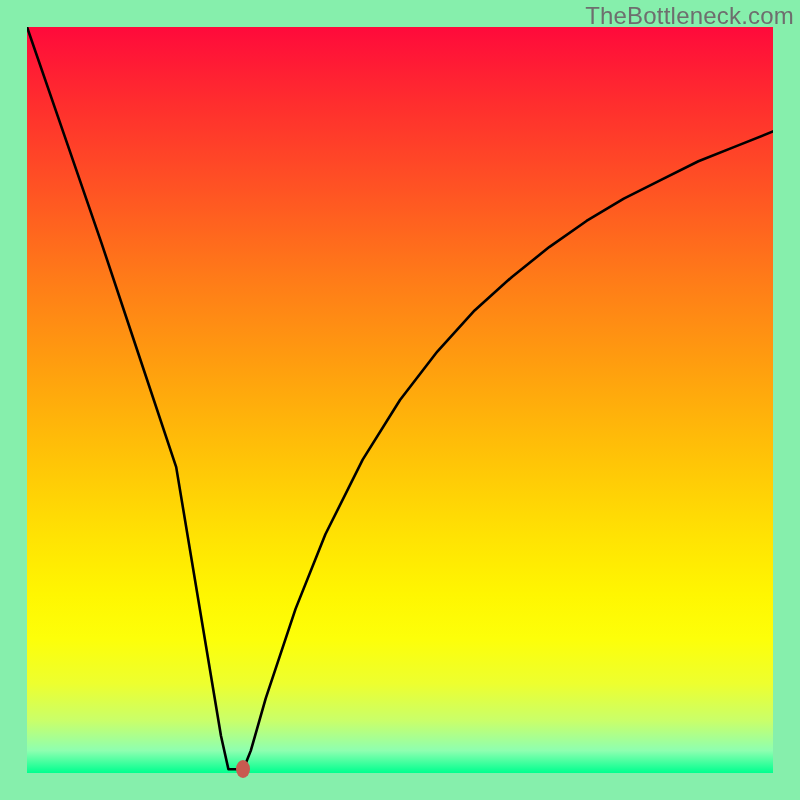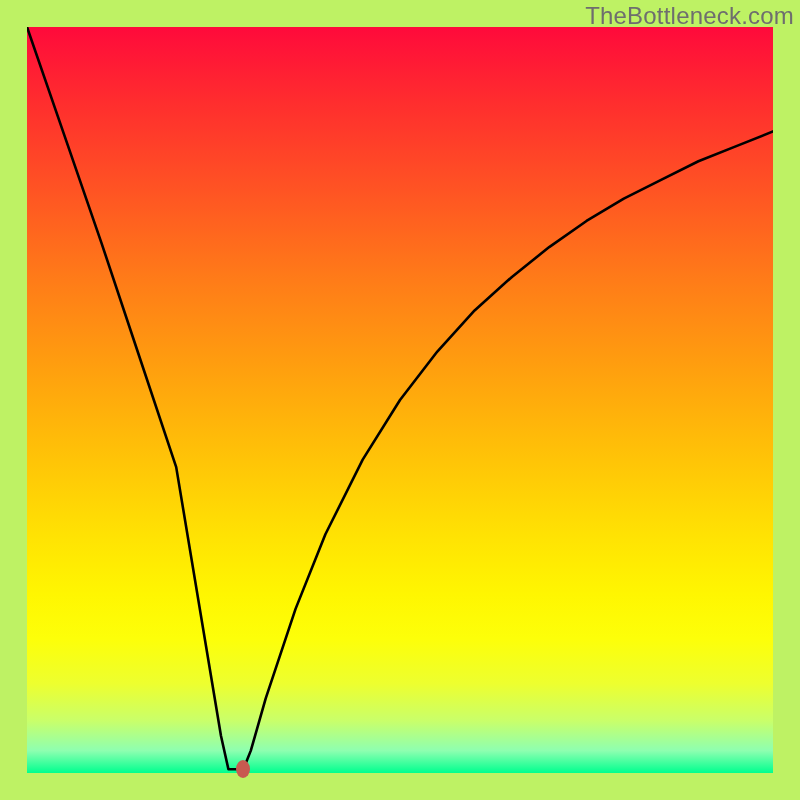"TheBottleneck.com" .frame { background: #bef264 -> #86efac }
